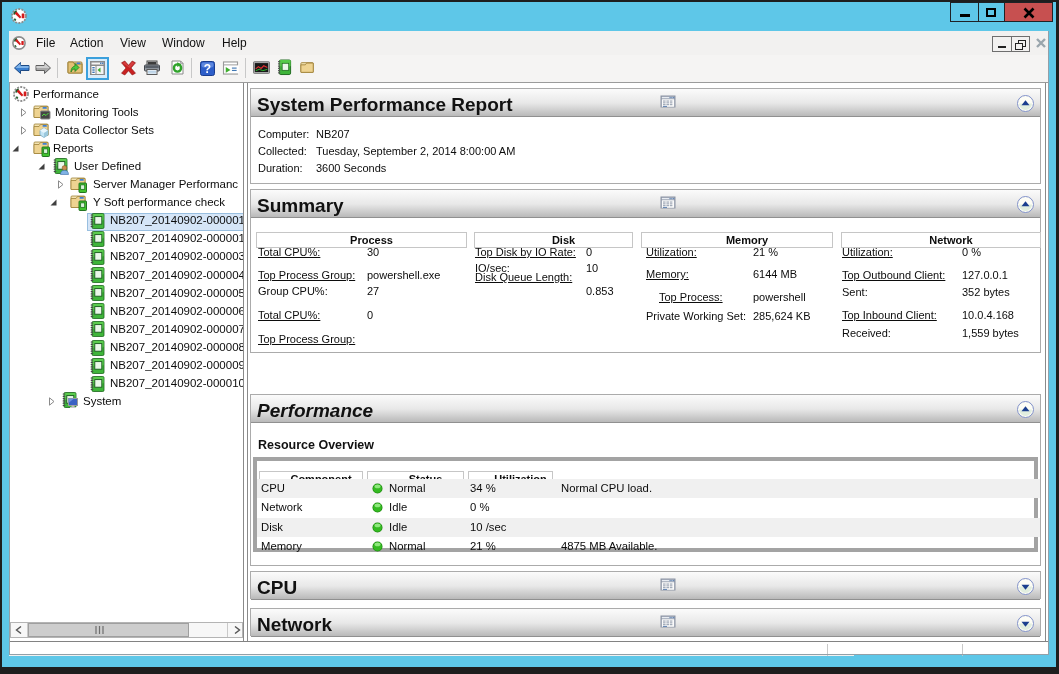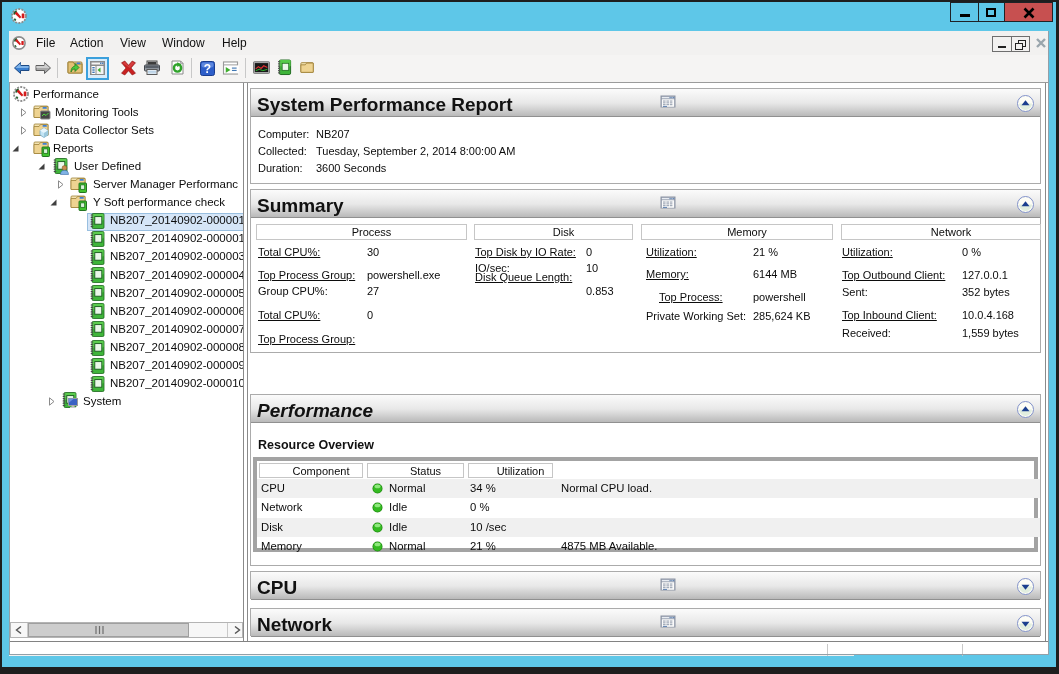"Process" .colbox { font-weight: normal -> bold; margin-top: none -> 8px }
